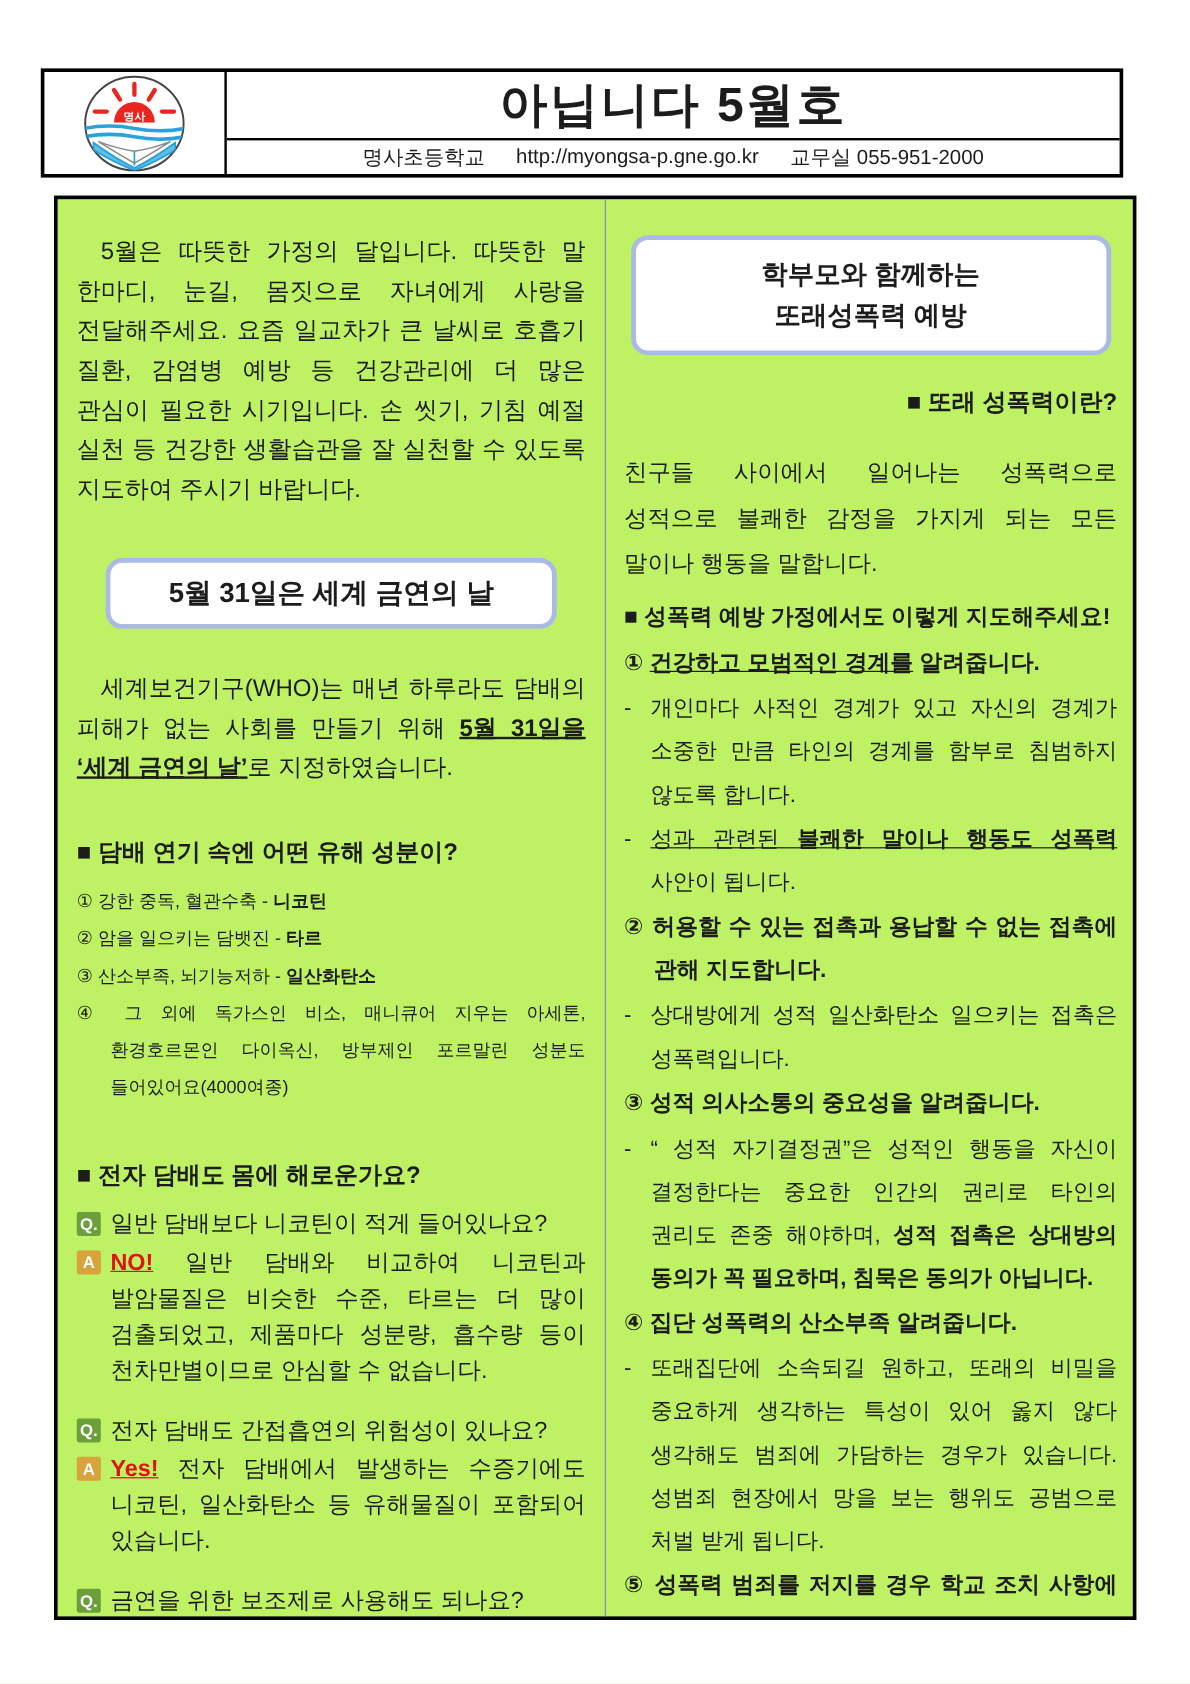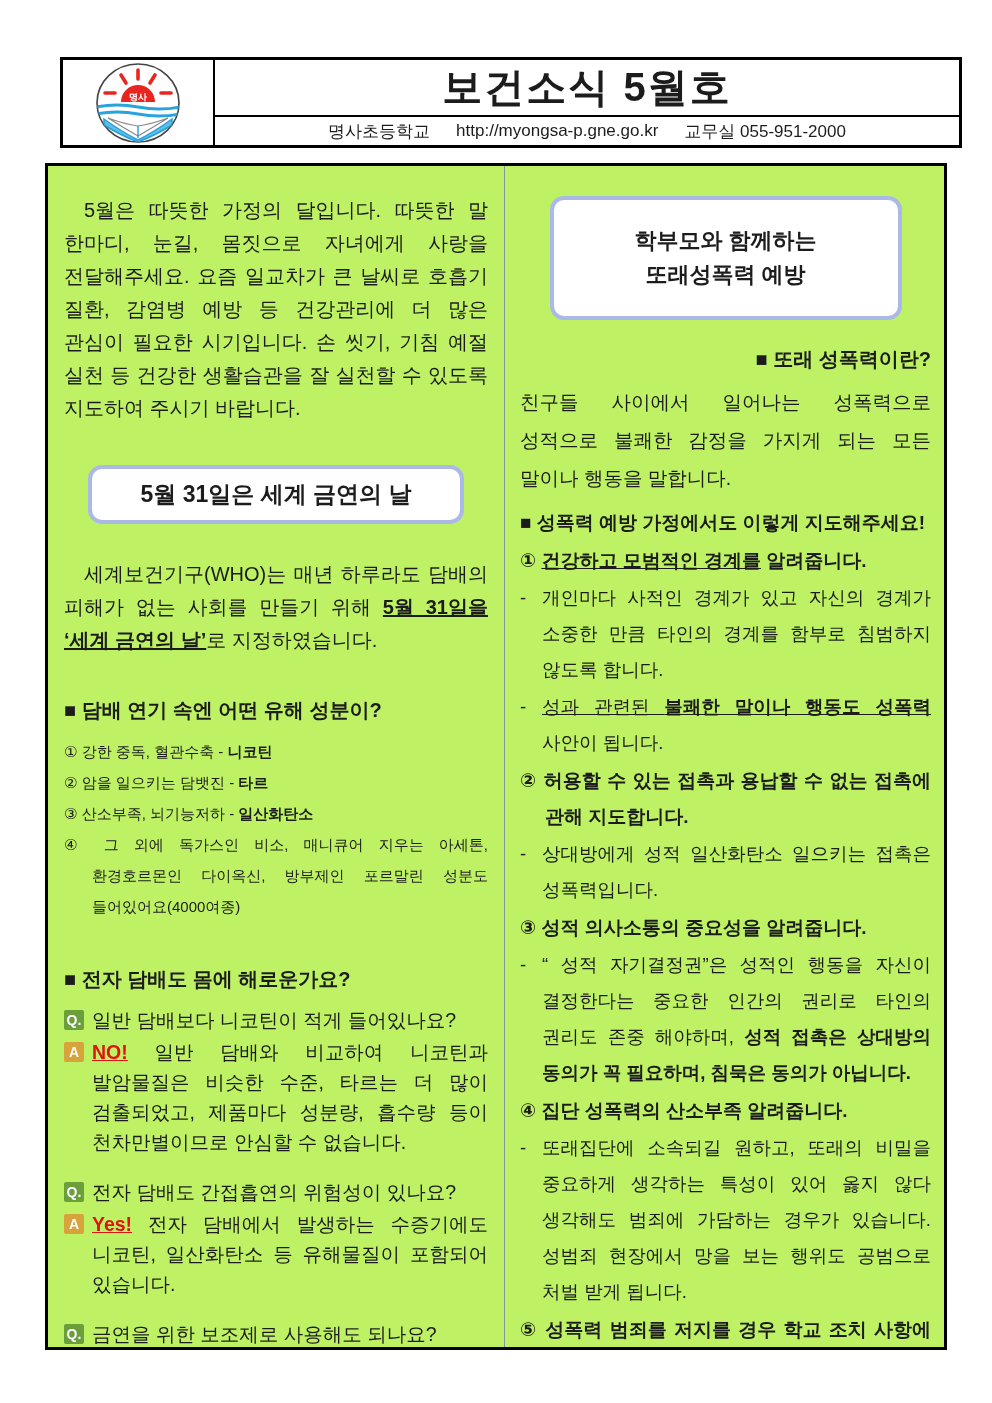"명사" .header-box { left: 60px -> 34px }
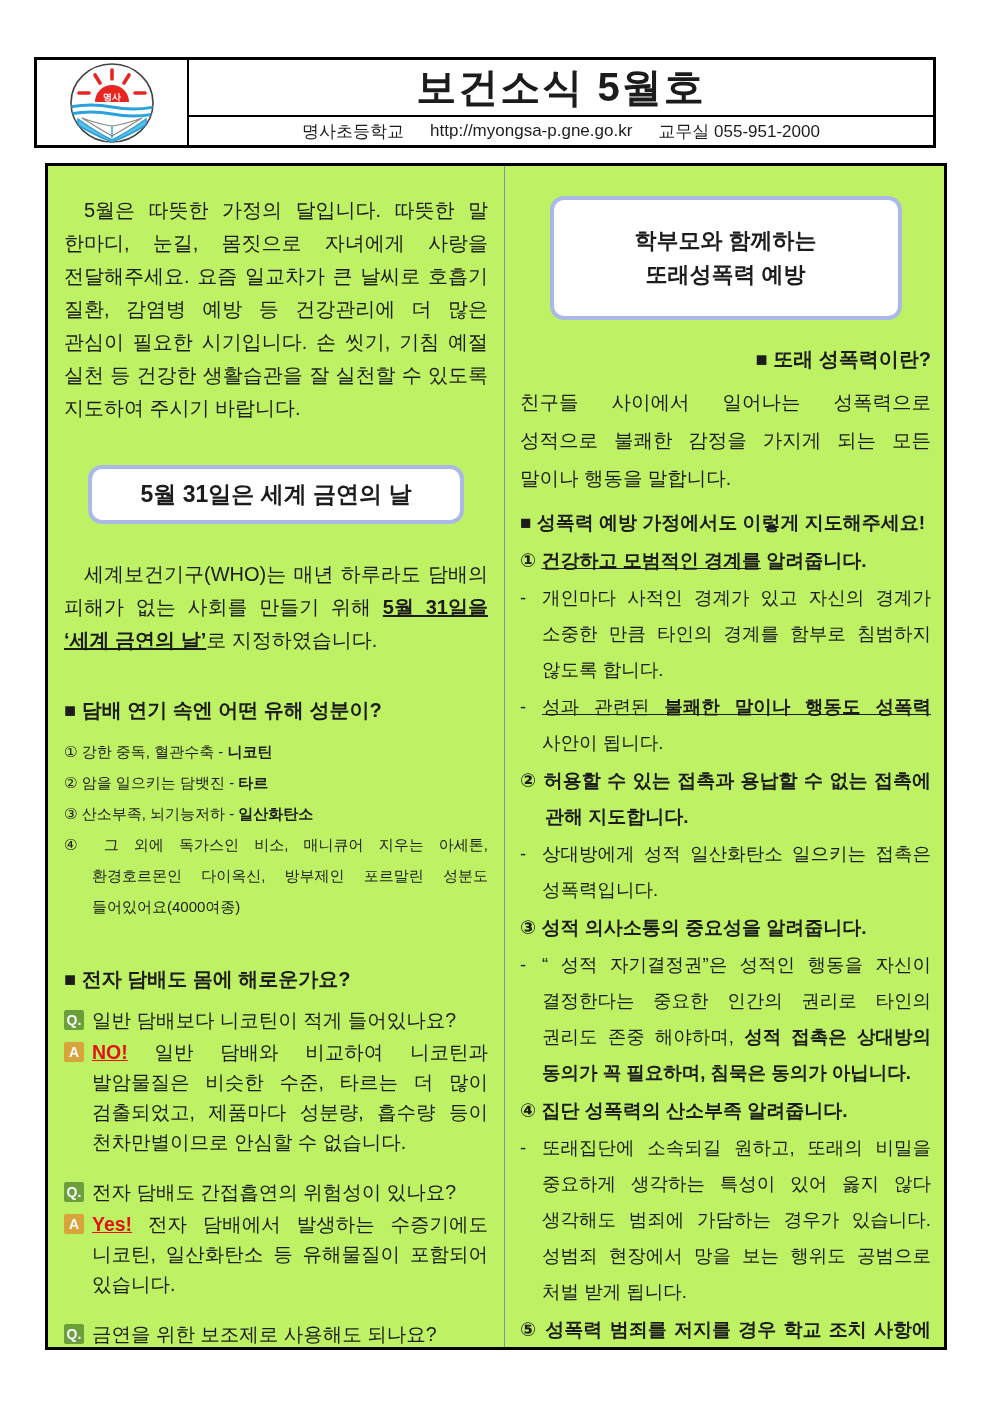"보건소식 5월호" div.title-row { text: 보건소식 -> 아닙니다 }
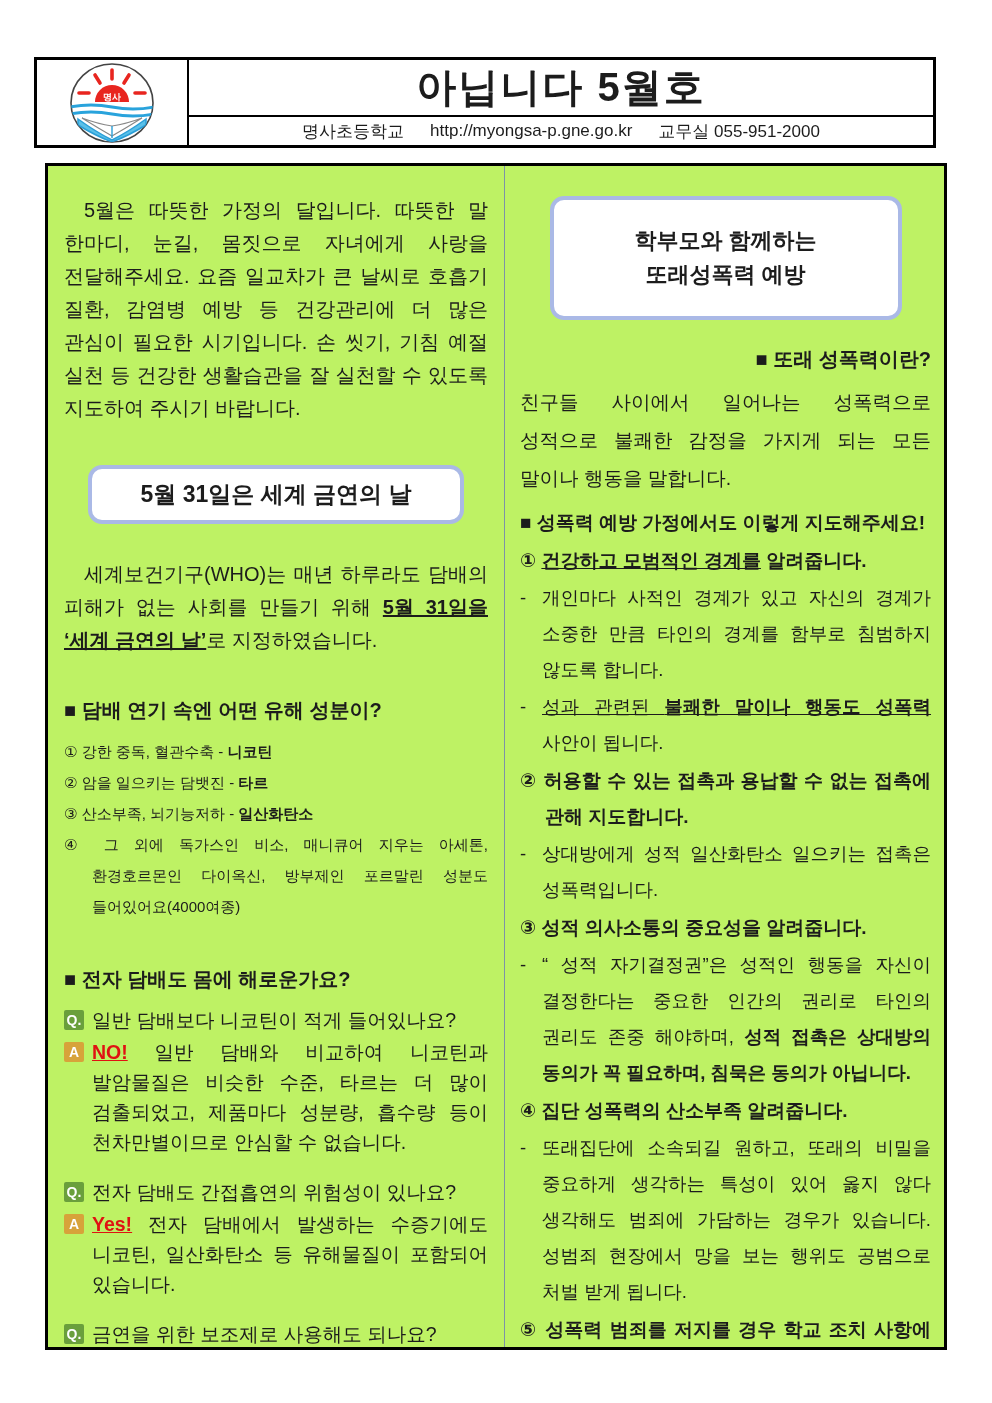"학부모와 함께하는" .banner-right { padding: 24px 4px -> 12px 4px; width: 352px -> 400px }
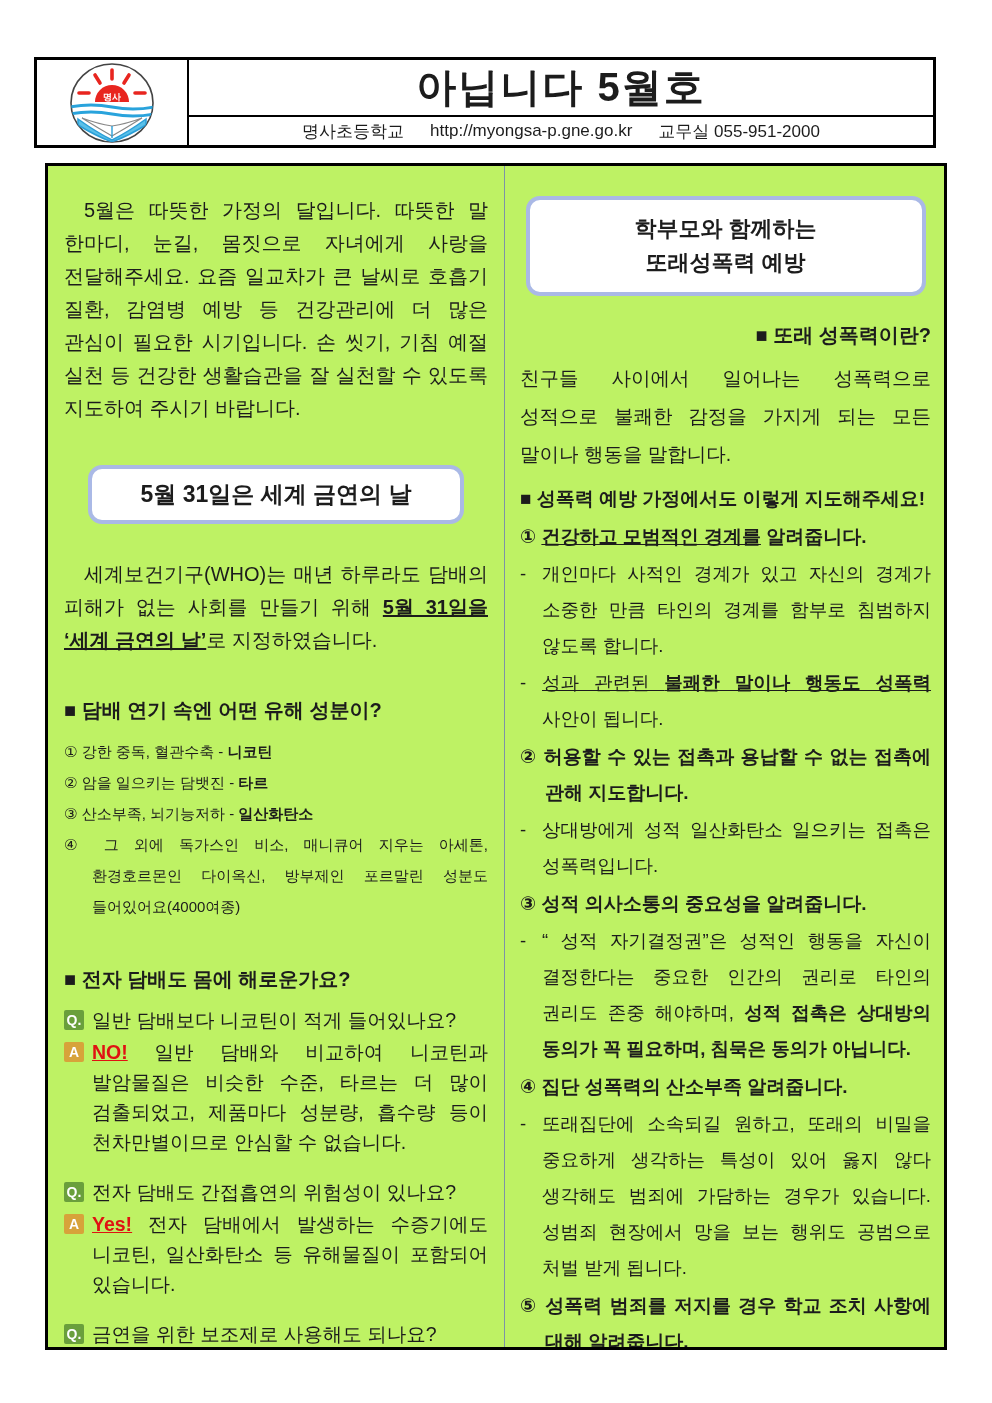"친구들 사이에서 일어나는 성폭력으로 성적으로" .p-what { margin-top: 10px -> 26px }
